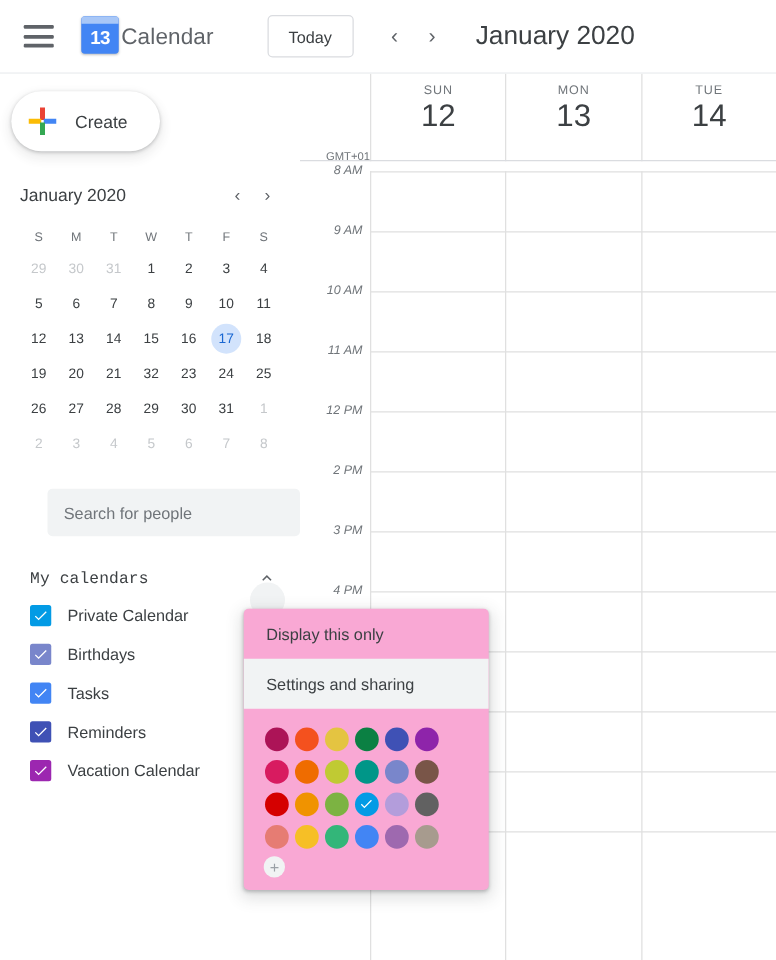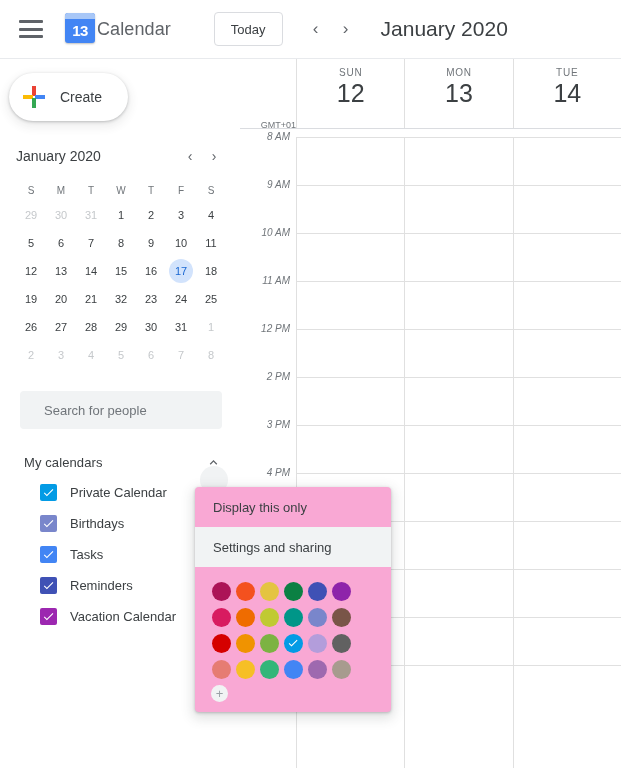"Search for people" .search-people { margin: 22px 0 0 20px -> 22px 0 0 38px; padding: 0 24px -> 0 13px }
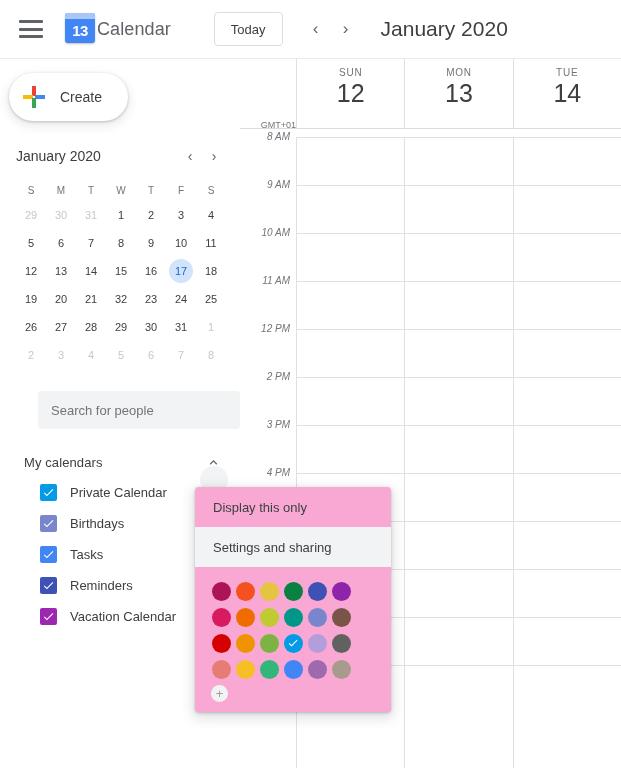"My calendars" .section-title { font-family: none -> Liberation Mono, monospace }
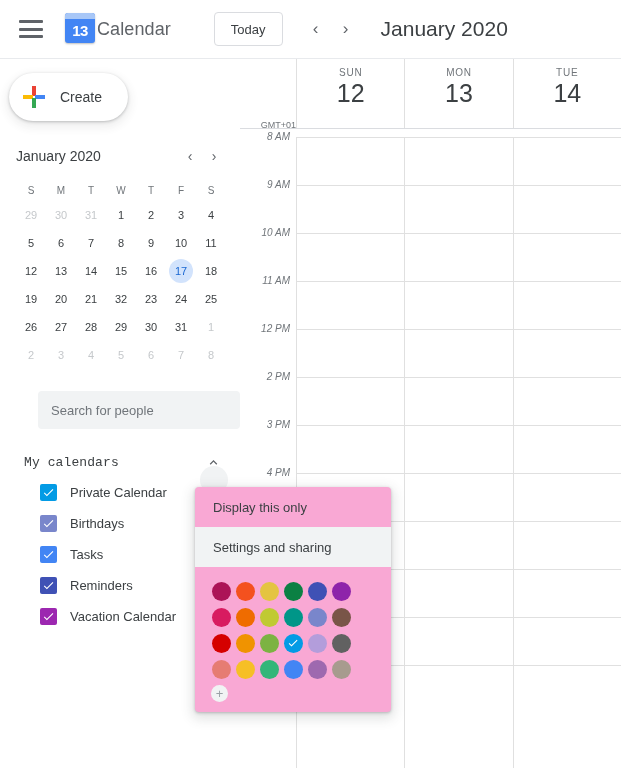"Private Calendar" .cal-row { margin-left: 16px -> none }
